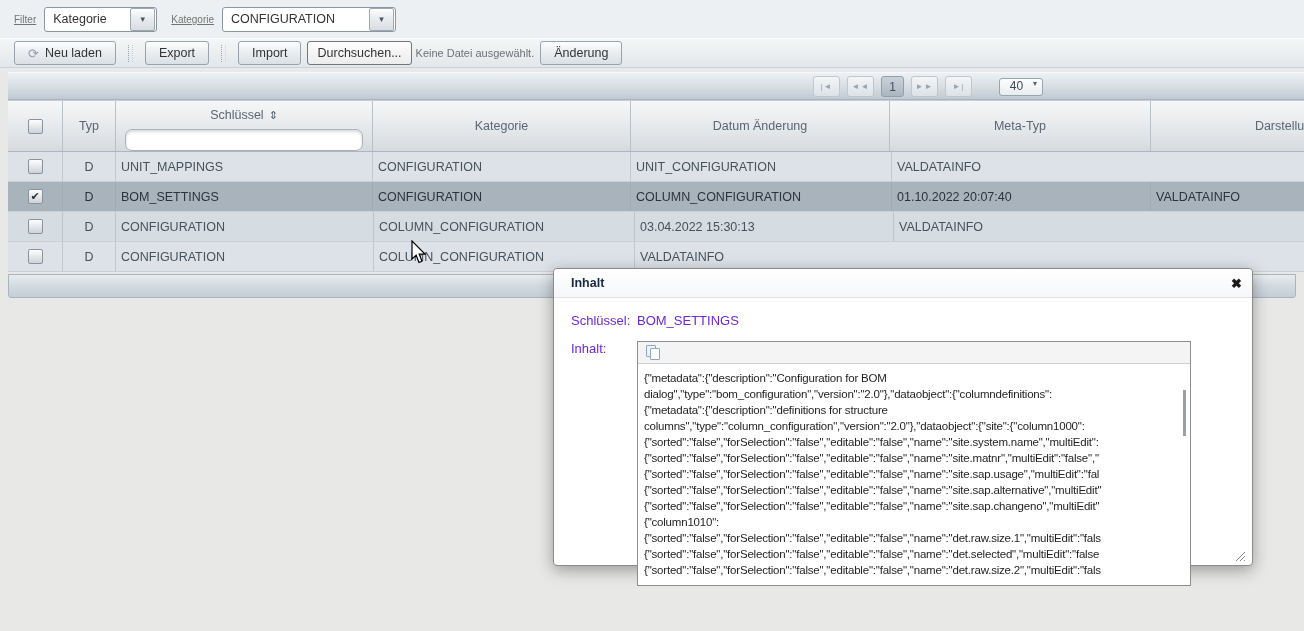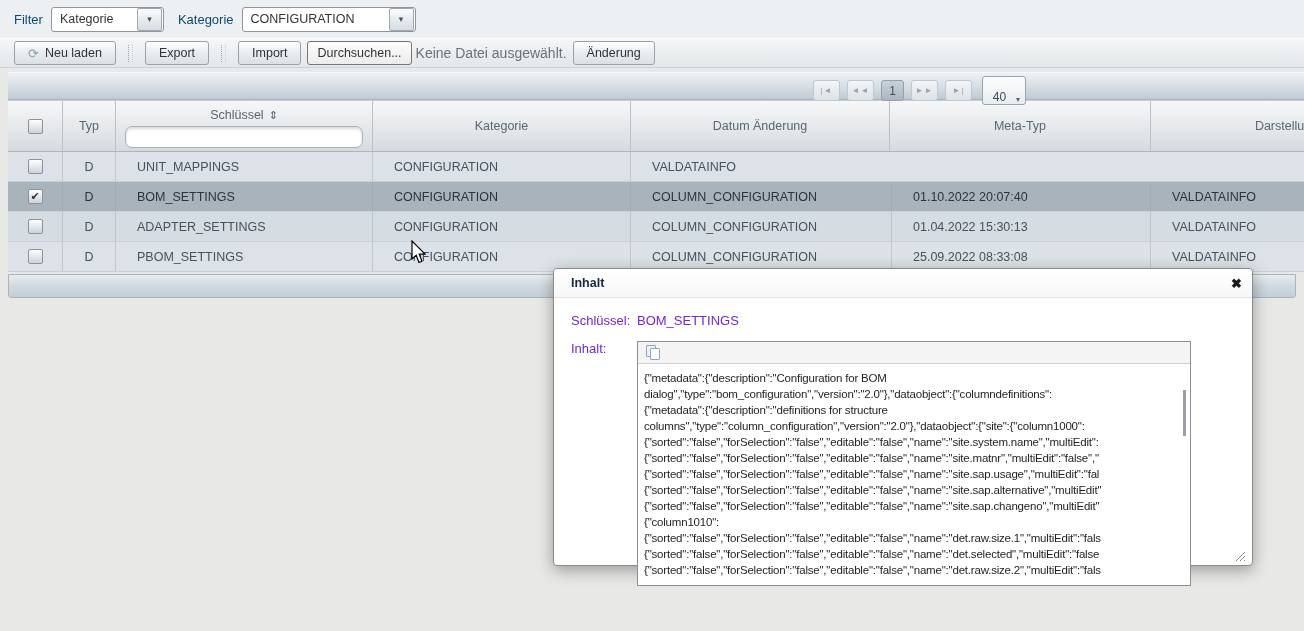"Filter" .lbl { color: #0c4a6e -> #737373; font-size: 13px -> 10px; text-decoration: none -> underline }
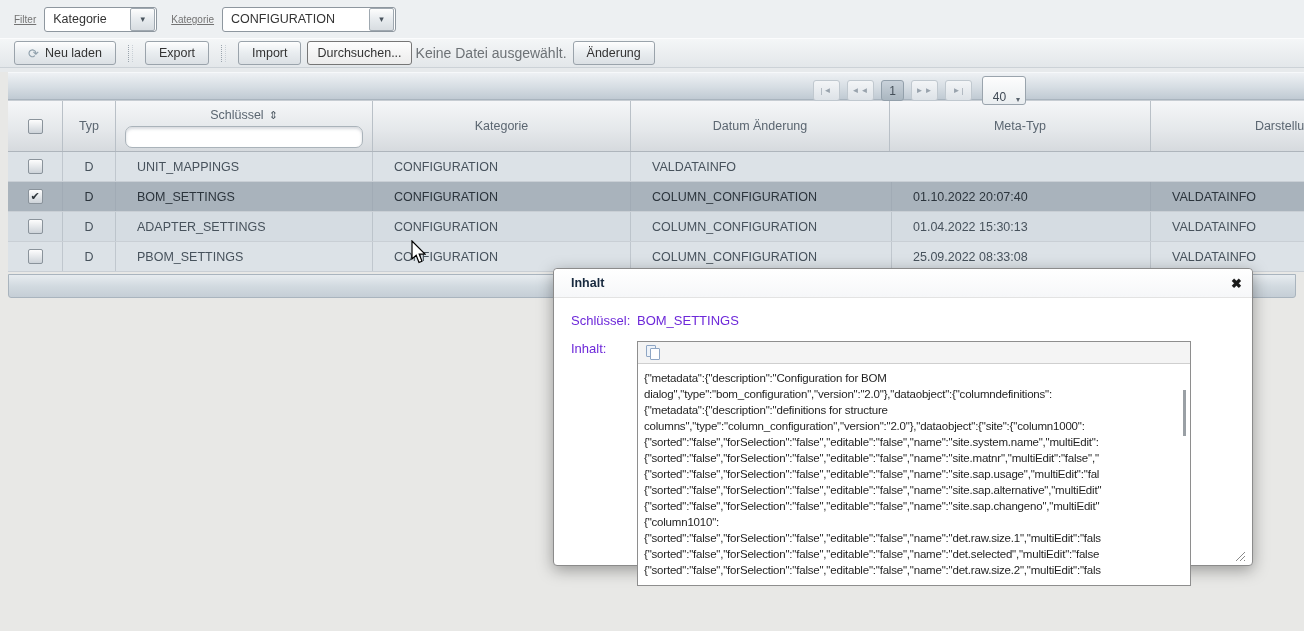"Keine Datei ausgewählt." .file-status { font-size: 14px -> 11px }
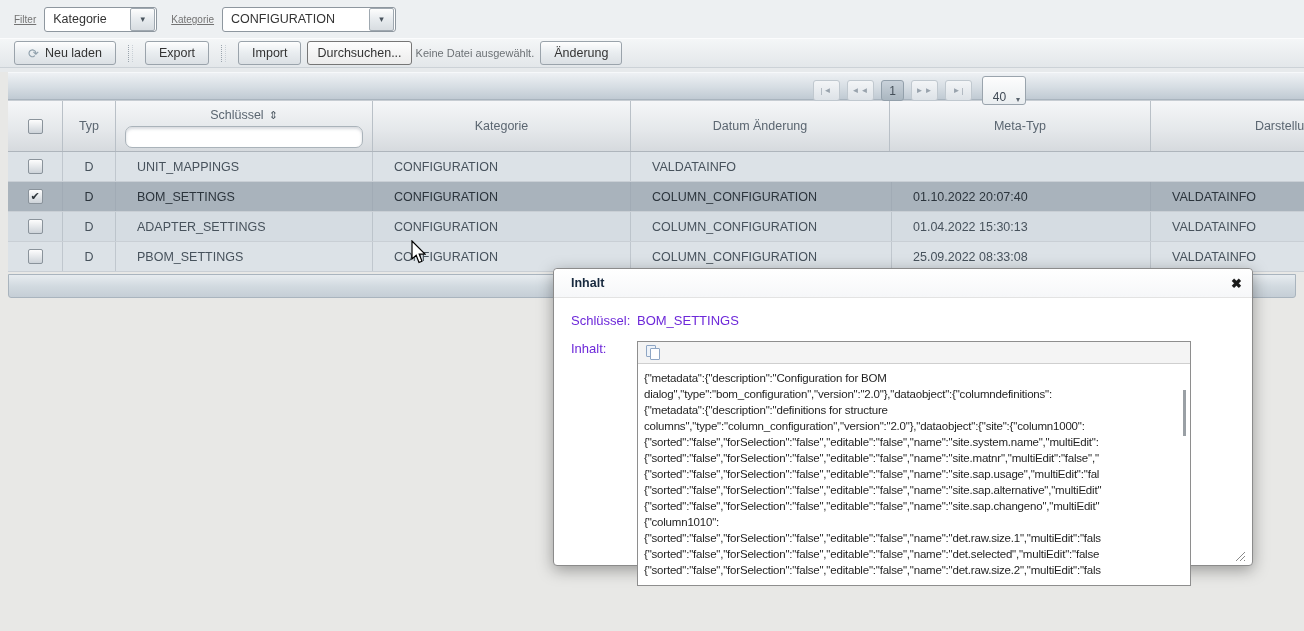"40" .pg-select { align-items: flex-end -> flex-start; height: 29px -> 18px; margin-left: 3px -> 20px }
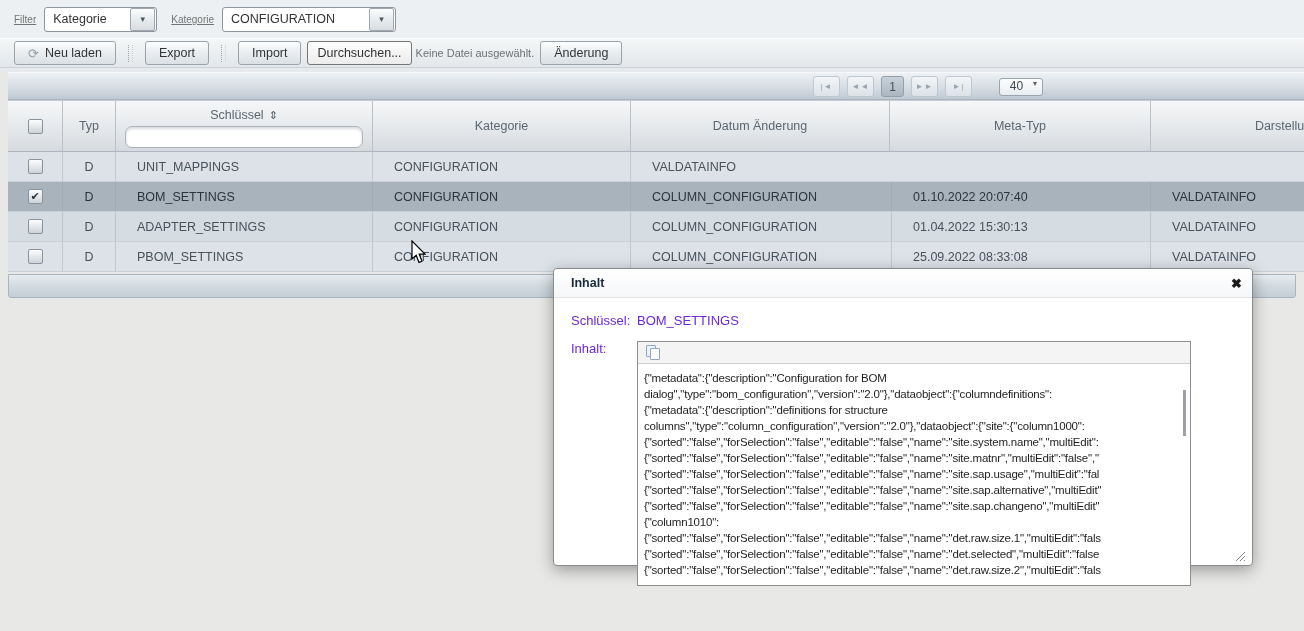"Schlüssel ⇕" .hcell.key-col { justify-content: flex-start -> space-between }
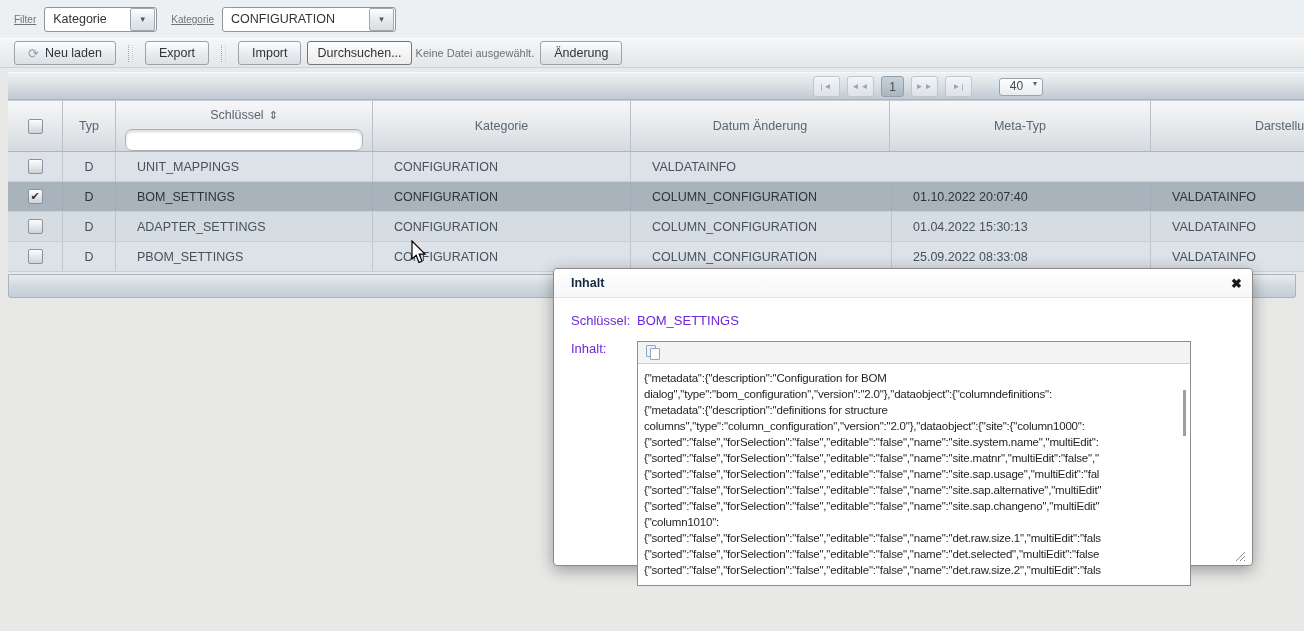"UNIT_MAPPINGS" .cell { padding-left: 21px -> 5px }
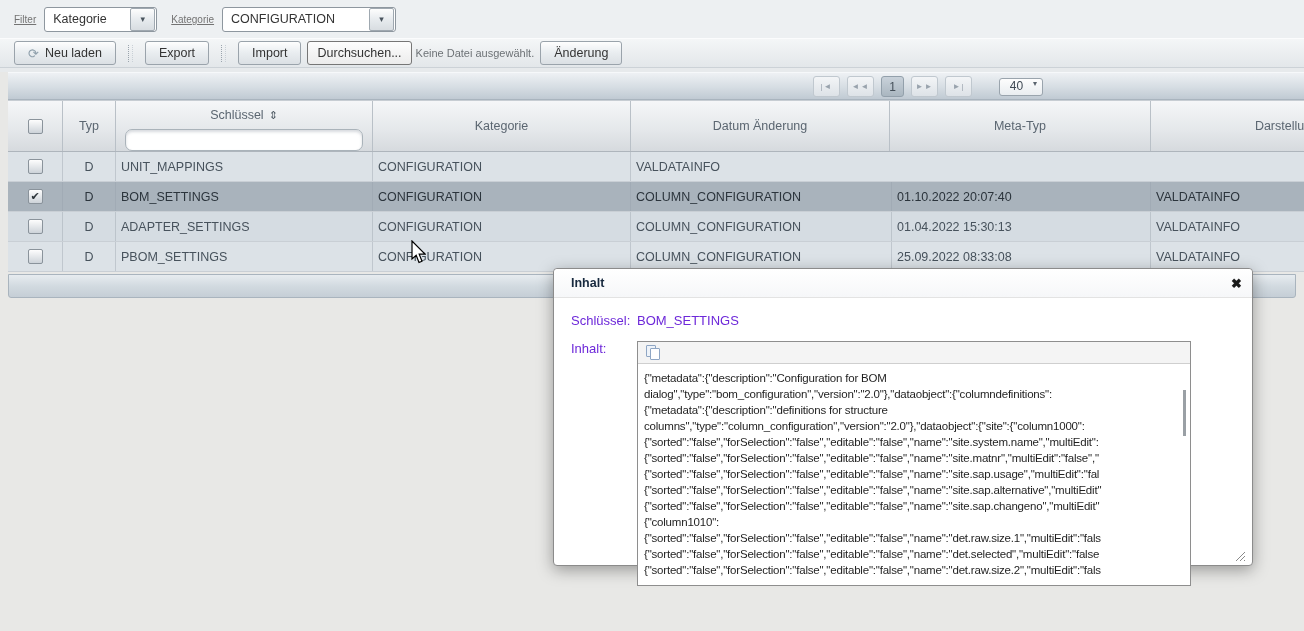"UNIT_CONFIGURATION" div.cell { html: none -> <div>UNIT_CONFIGURATION</div> }
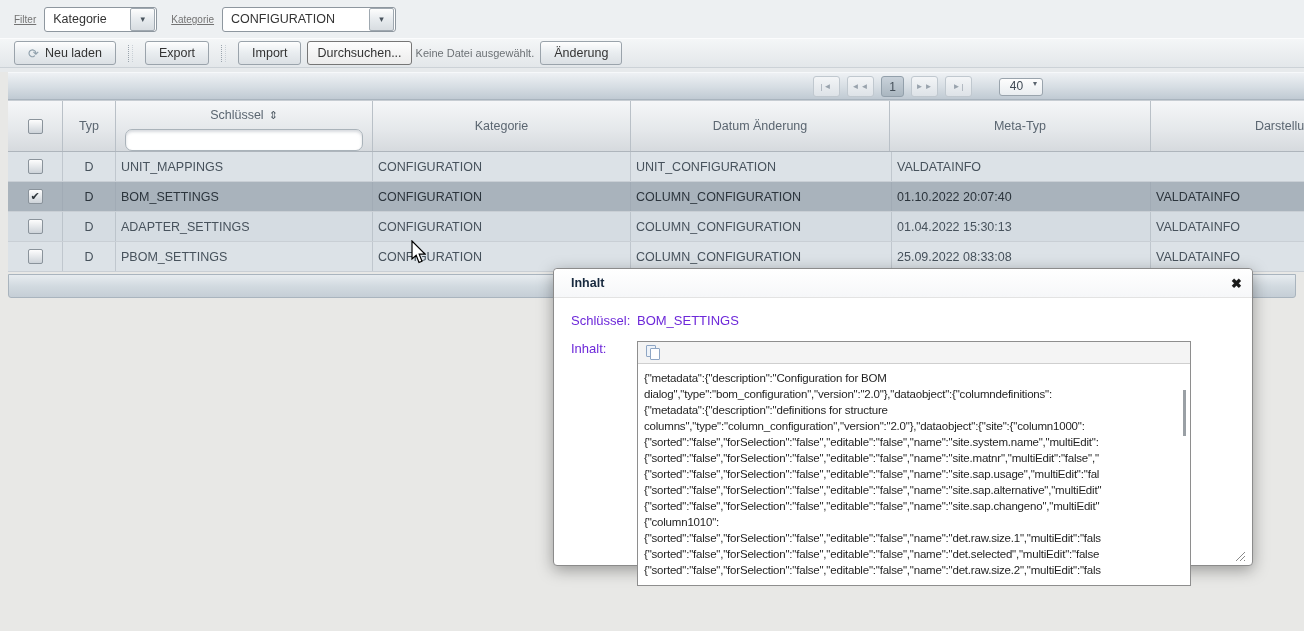"ADAPTER_SETTINGS" div.cell { html: <div>ADAPTER_SETTINGS</div> -> none }
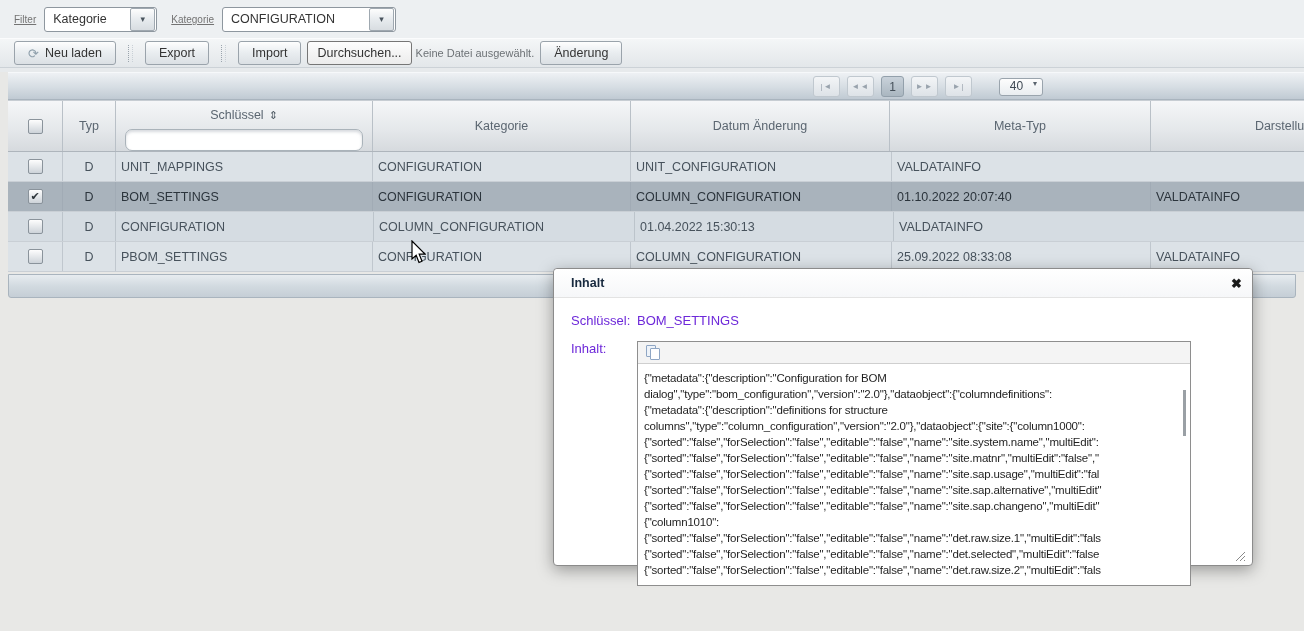"01.04.2022 15:30:13" div.cell { text: 01.04.2022 -> 03.04.2022 }
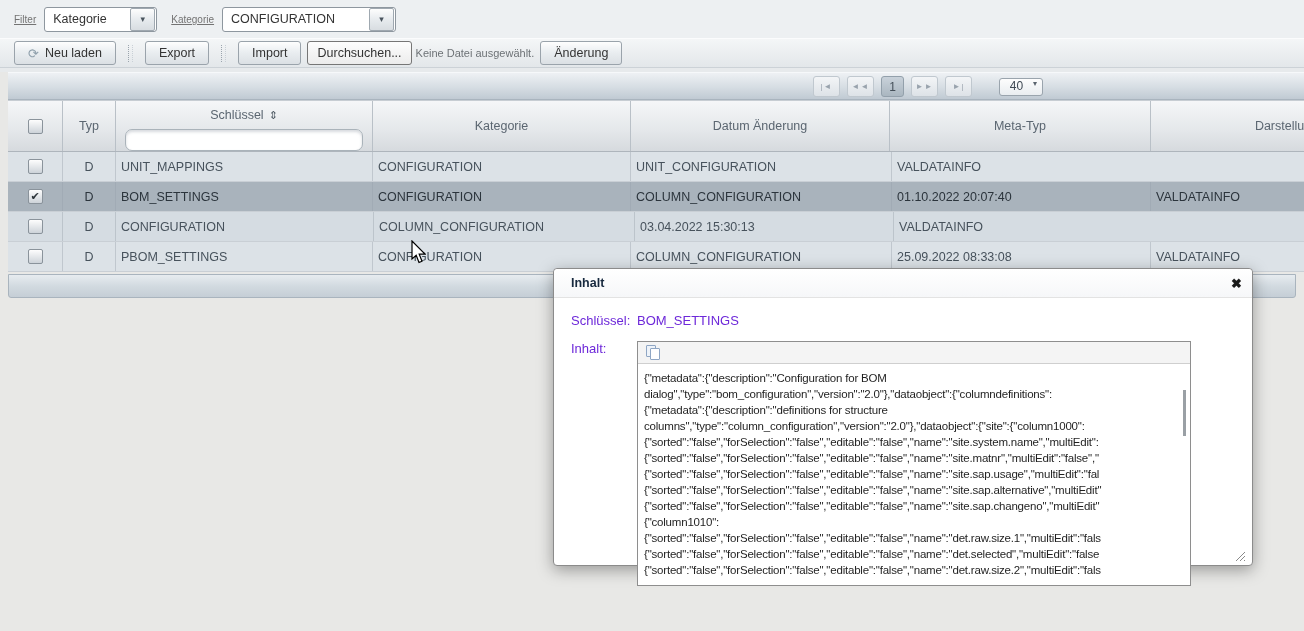"PBOM_SETTINGS" div.cell { html: <div>PBOM_SETTINGS</div> -> none }
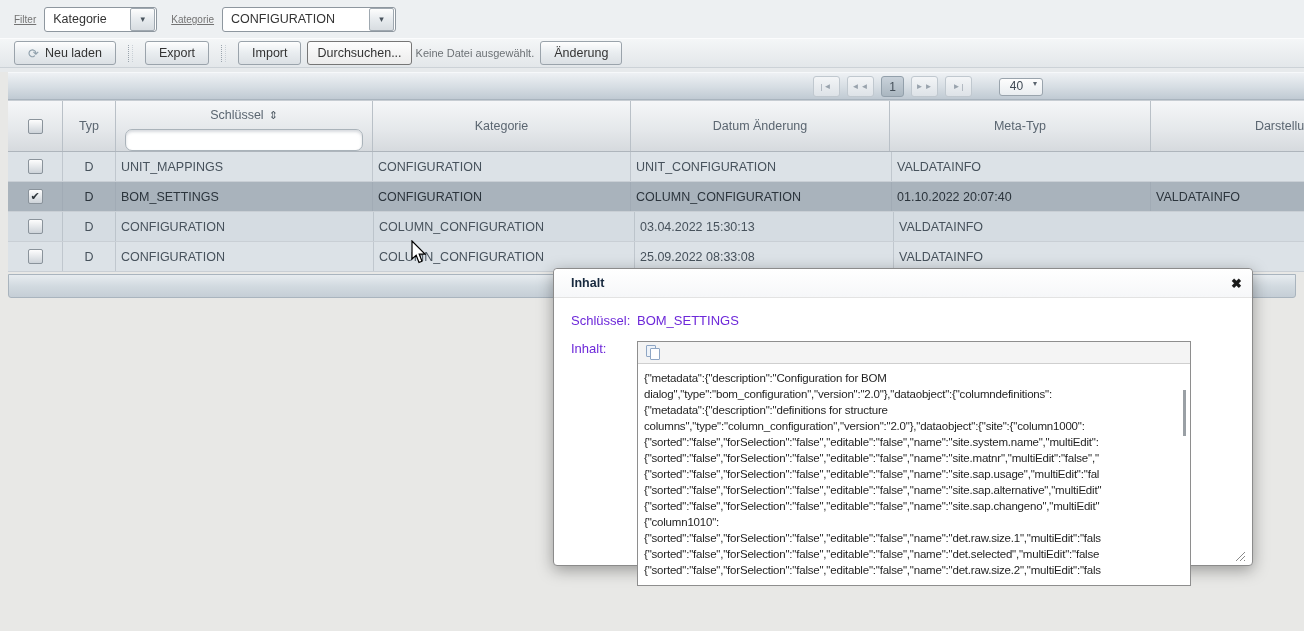"25.09.2022 08:33:08" div.cell { html: <div>25.09.2022 08:33:08</div> -> none }
